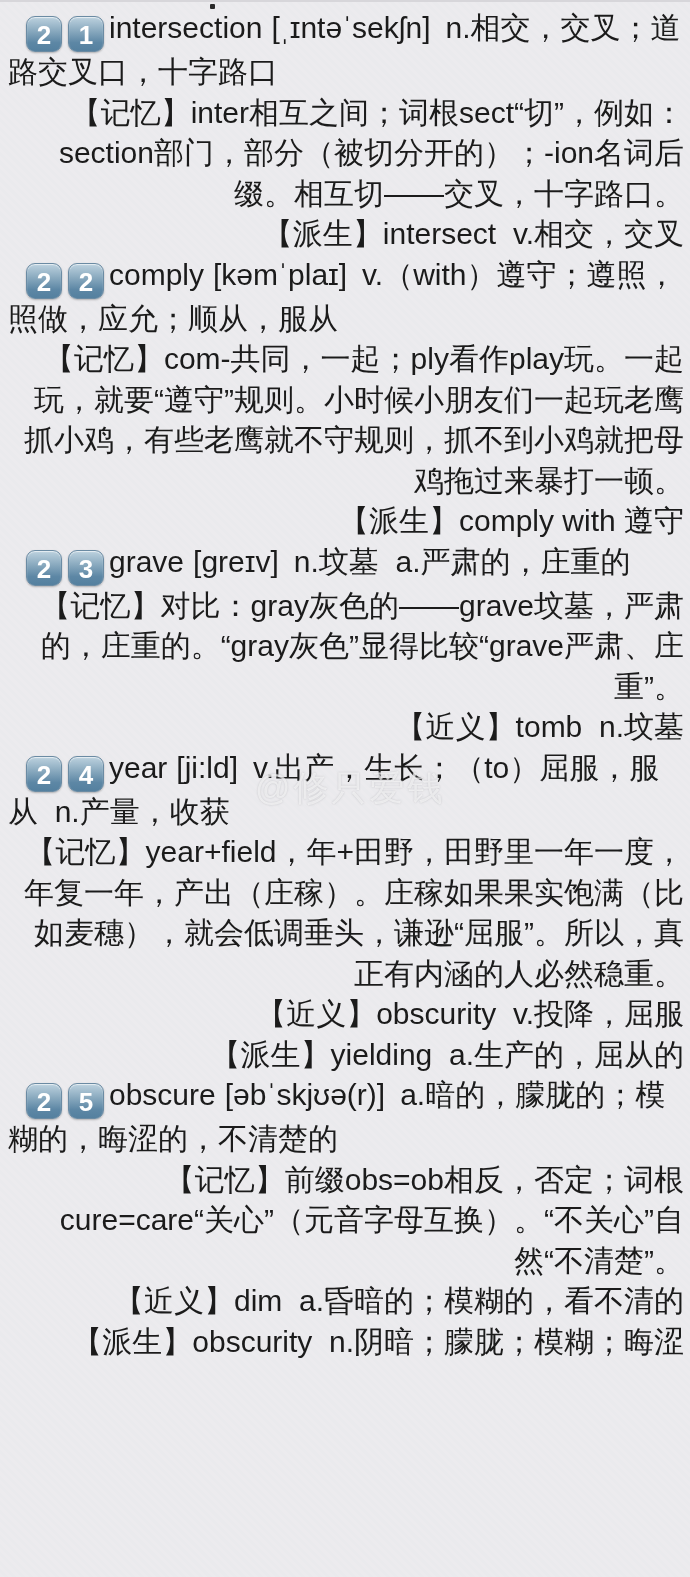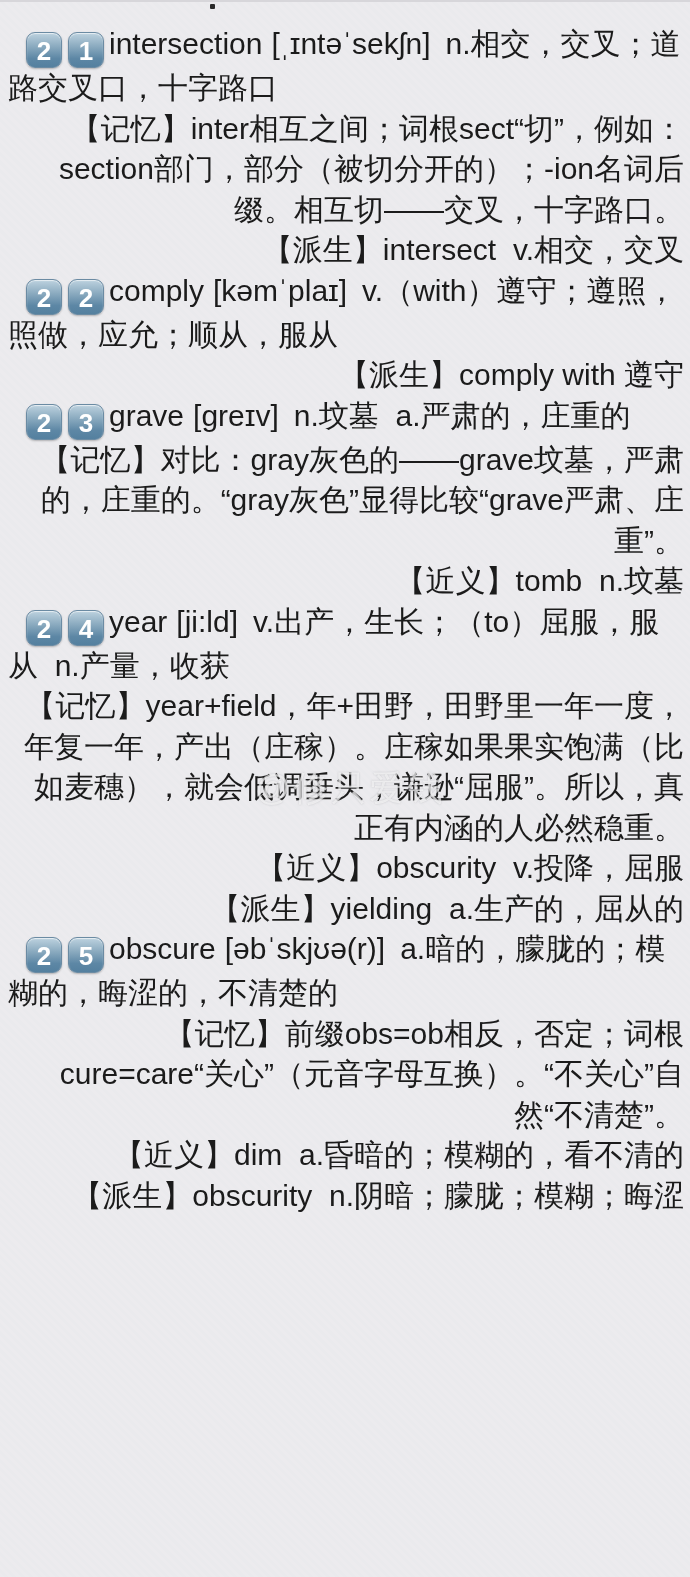"2 1 intersection [ˌɪntəˈsekʃn]" .page { padding: 22px 6px 0 8px -> 6px 6px 0 8px }
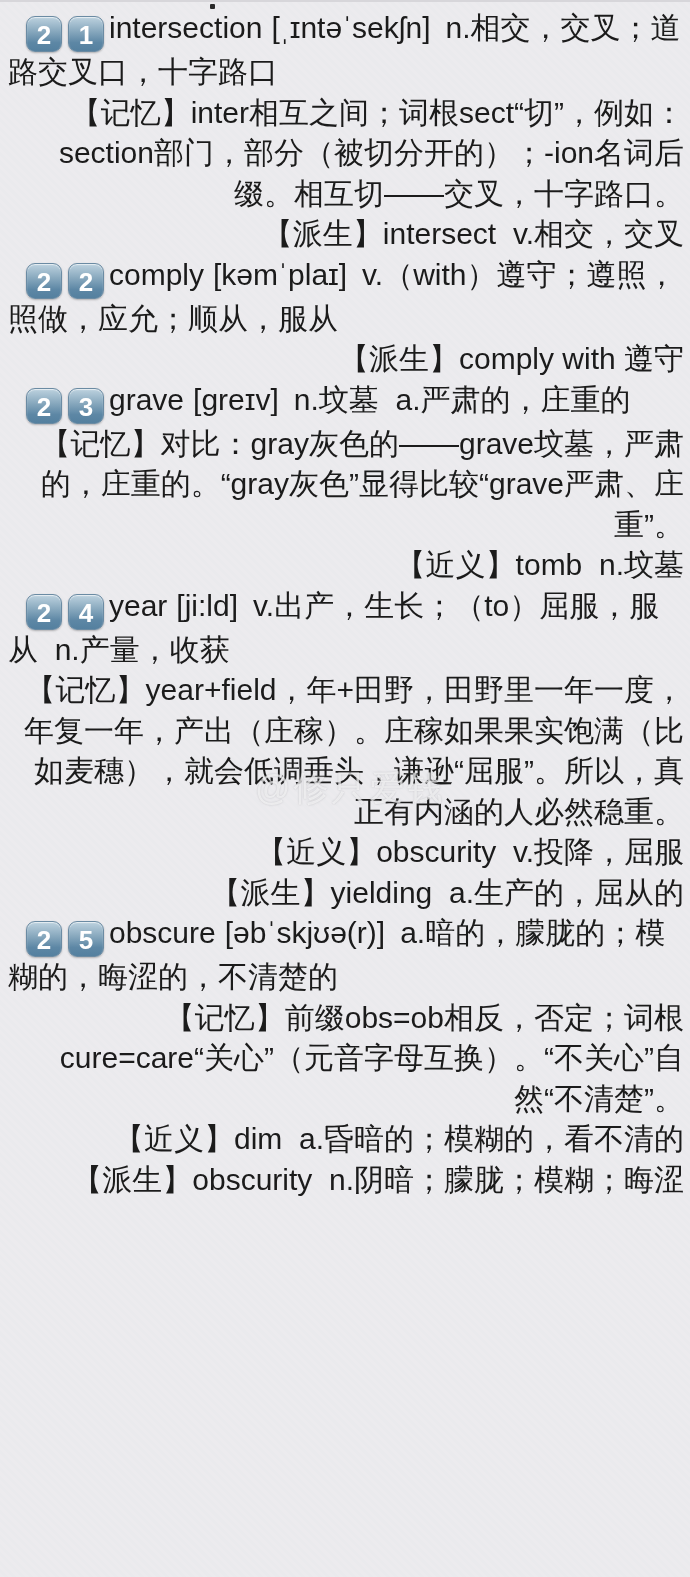"【记忆】com-共同，一起；ply看作play玩。一起玩，就要“遵守”规则。小时" p.line { html: none -> <p>【记忆】com-共同，一起；ply看作play玩。一起玩，就要“遵守”规则。小时候小朋友们一起玩老鹰抓小鸡，有些老鹰就不守规则，抓不到小鸡就把母鸡拖过来暴打一顿。</p> }
